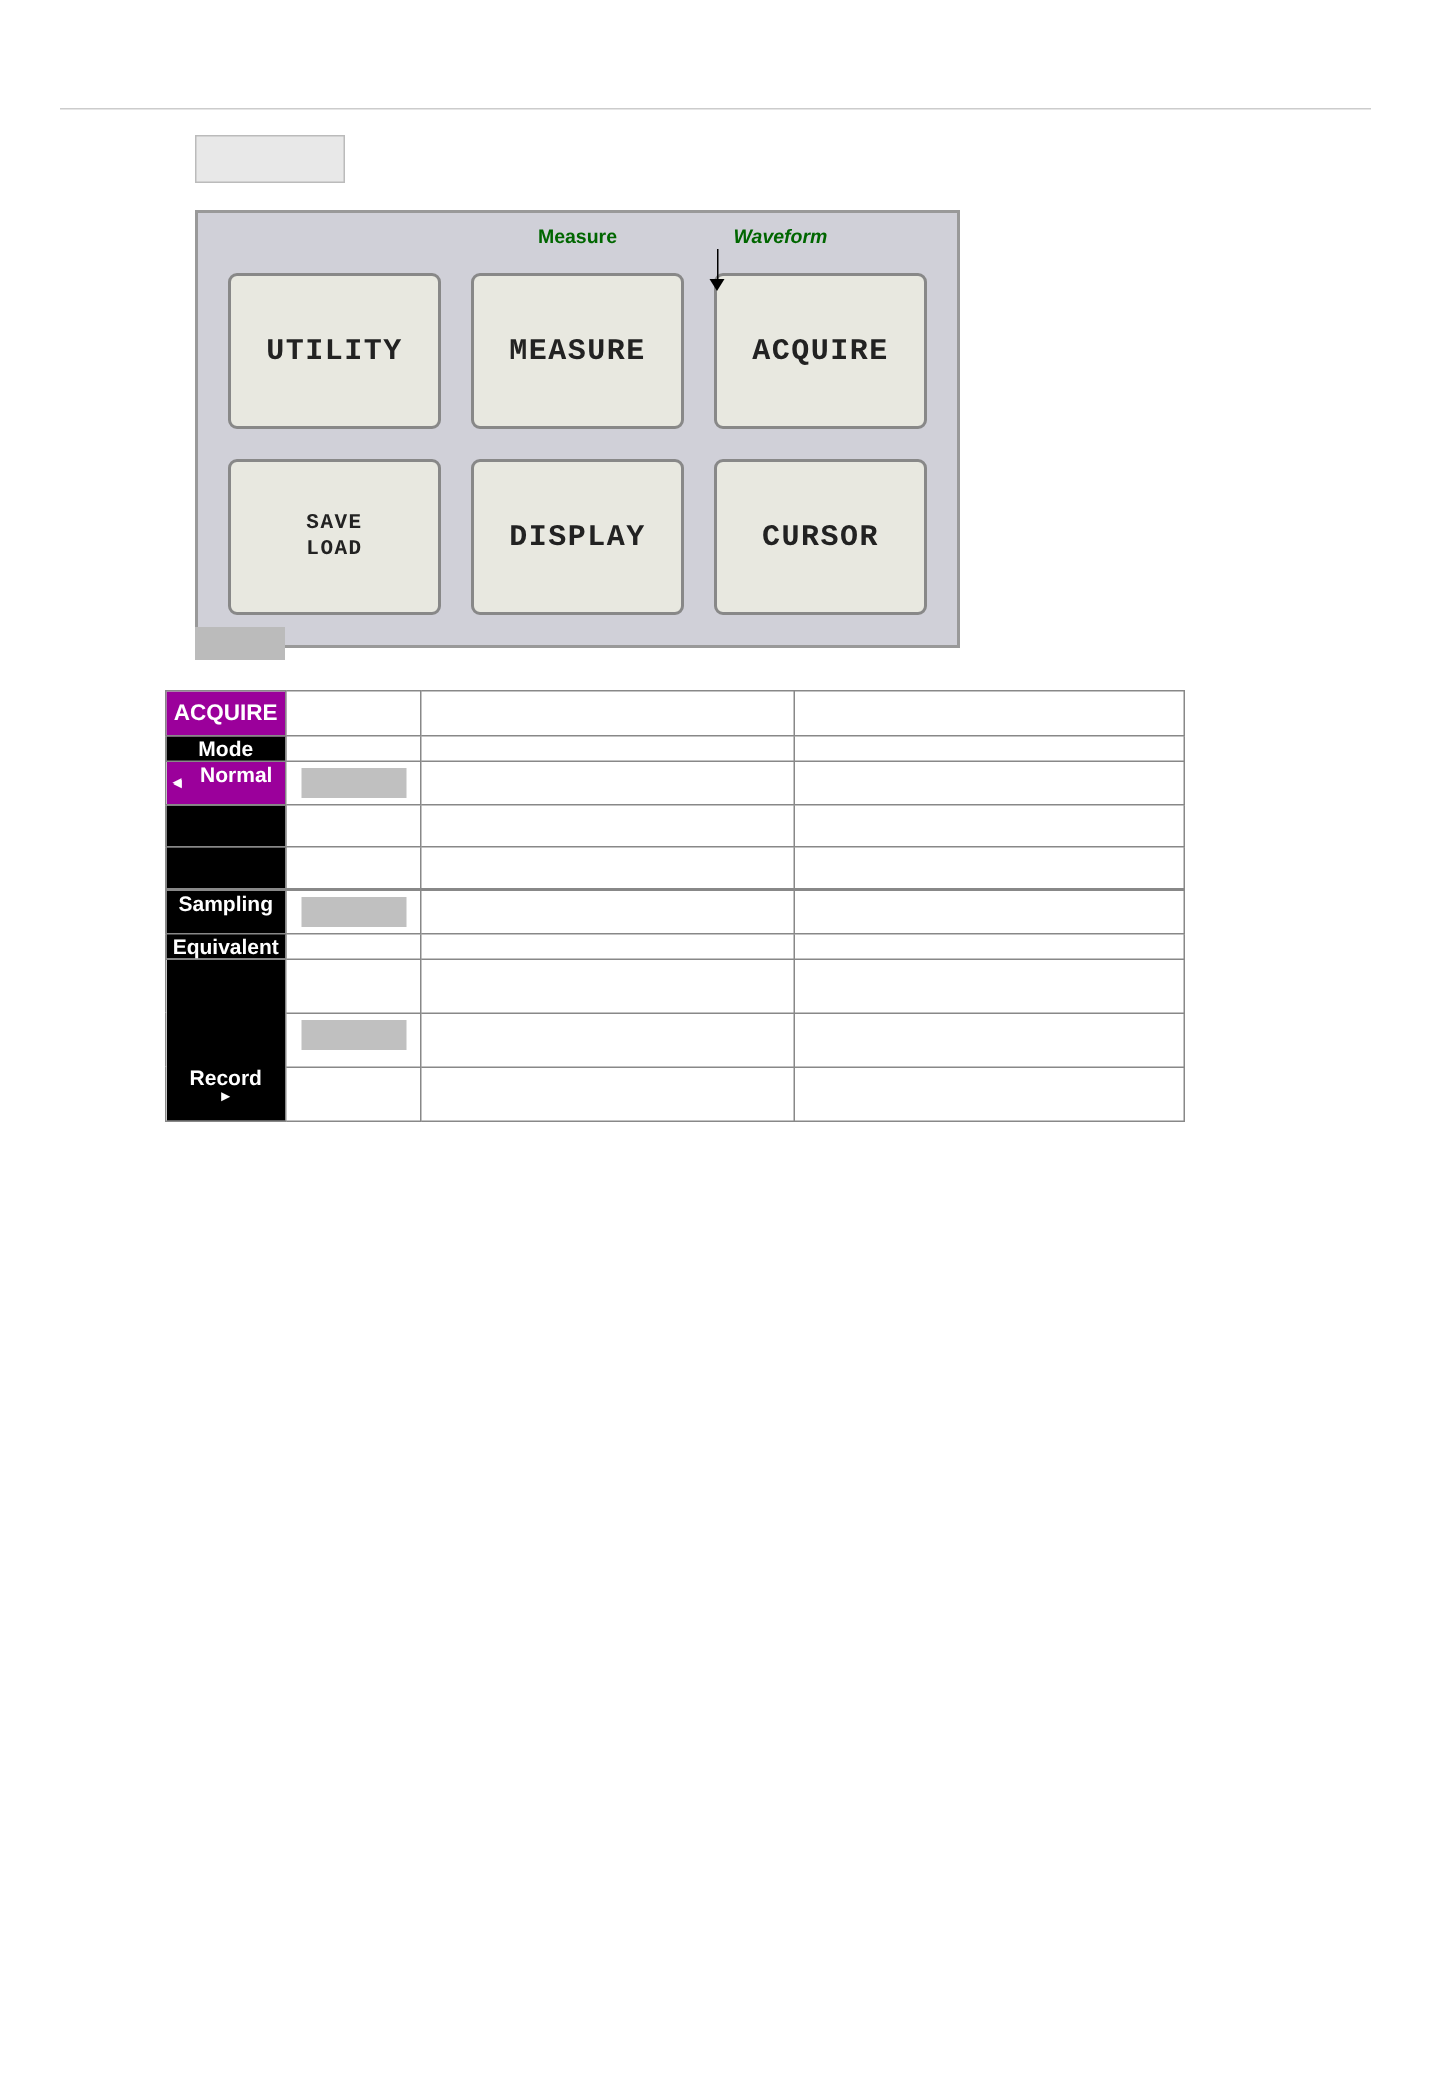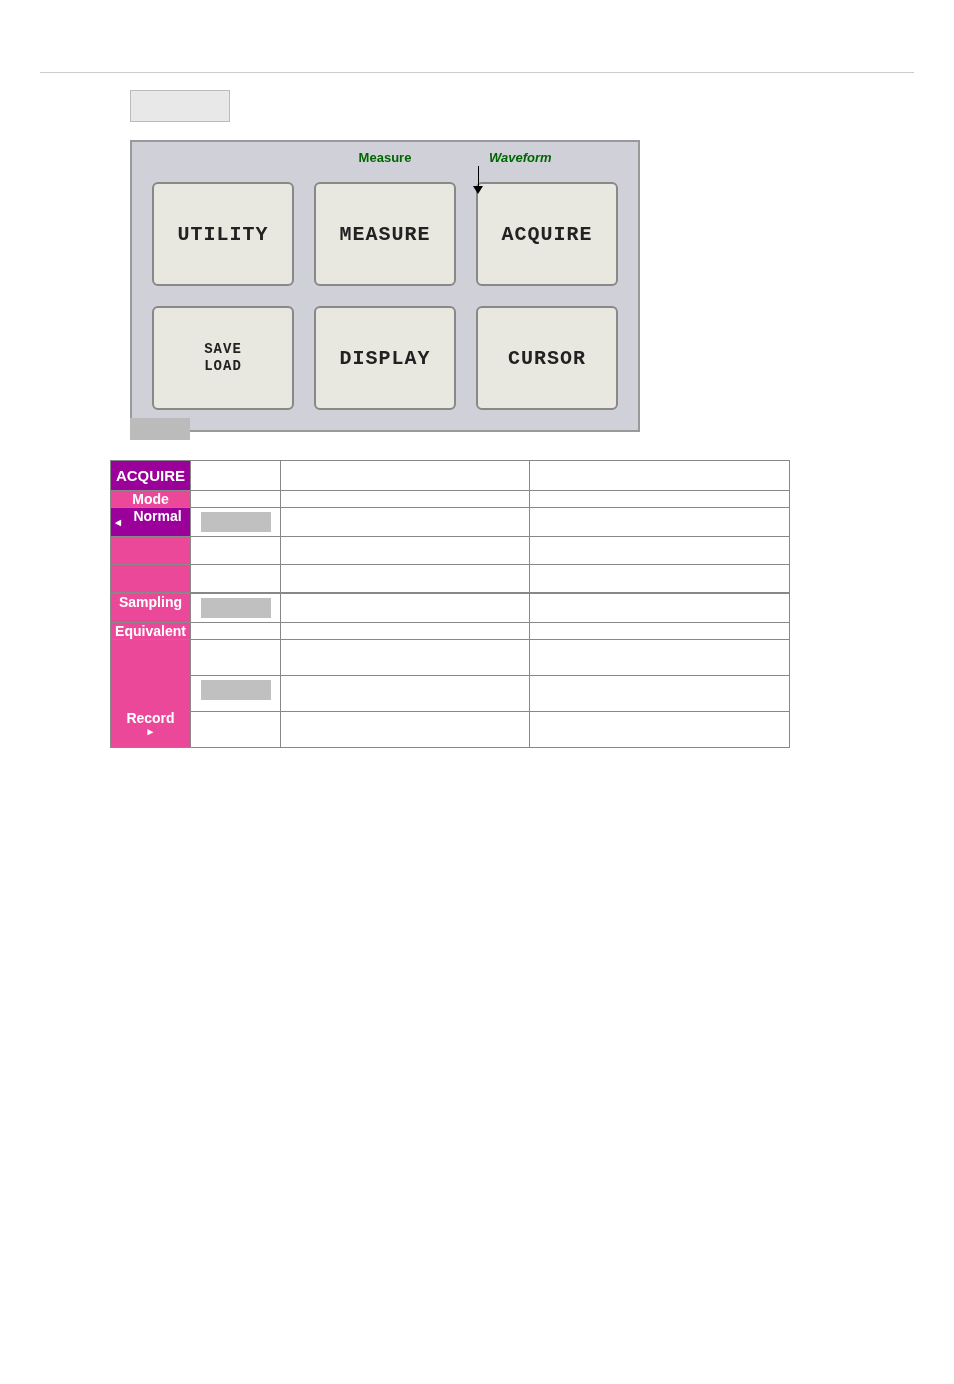"Mode" .left-col { background: #ec4899 -> #000000 }
